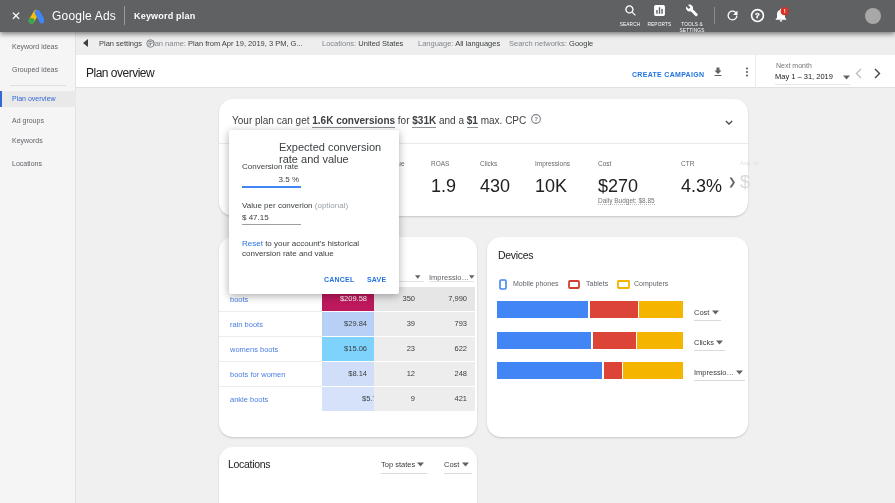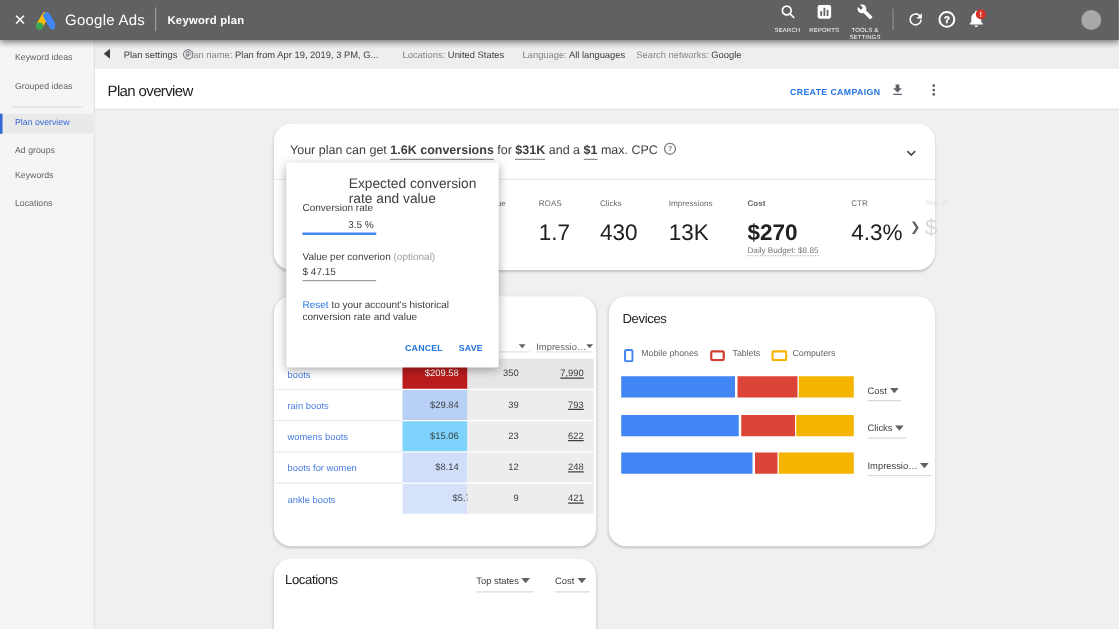"May 1 – 31, 2019" div.daterange { html: none -> <div> <div>Next month</div> <div>May 1 – 31, 2019</div> <div></div> <svg> <path></path> </svg> <svg> <path></path> </svg> <svg> <path></path> </svg> </div> }
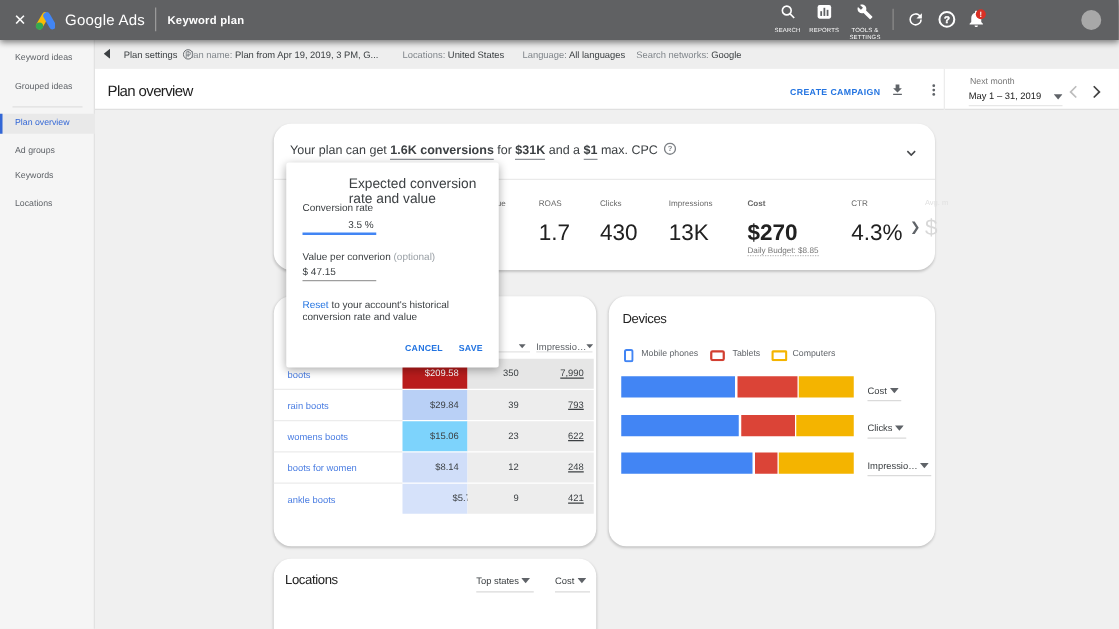"1.7" div.mv { text: 1.7 -> 1.9 }
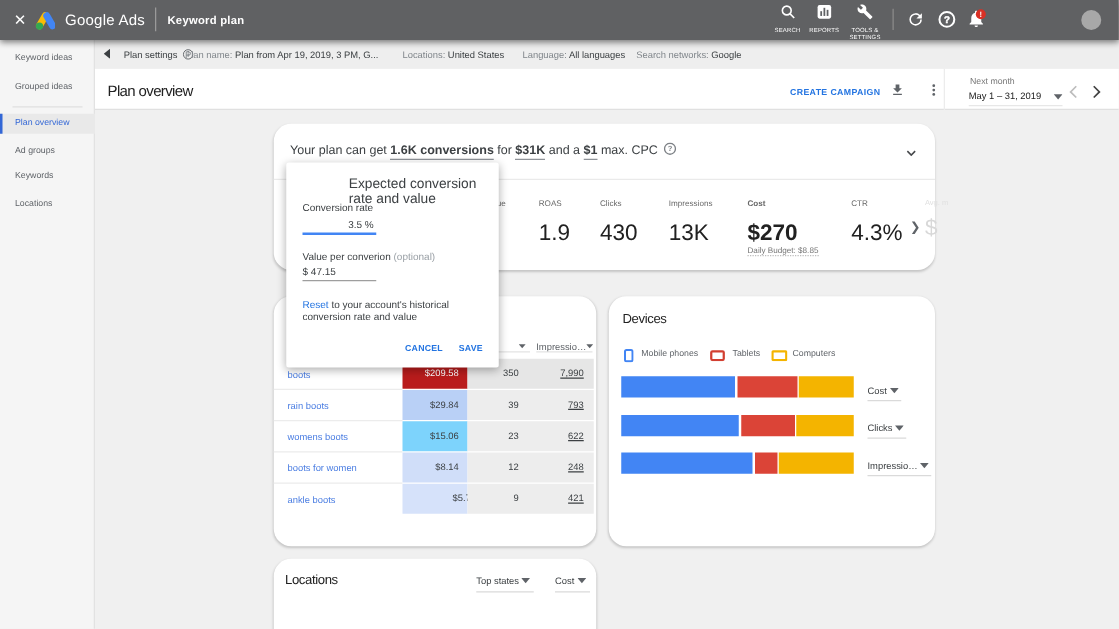"13K" div.mv { text: 13K -> 10K }
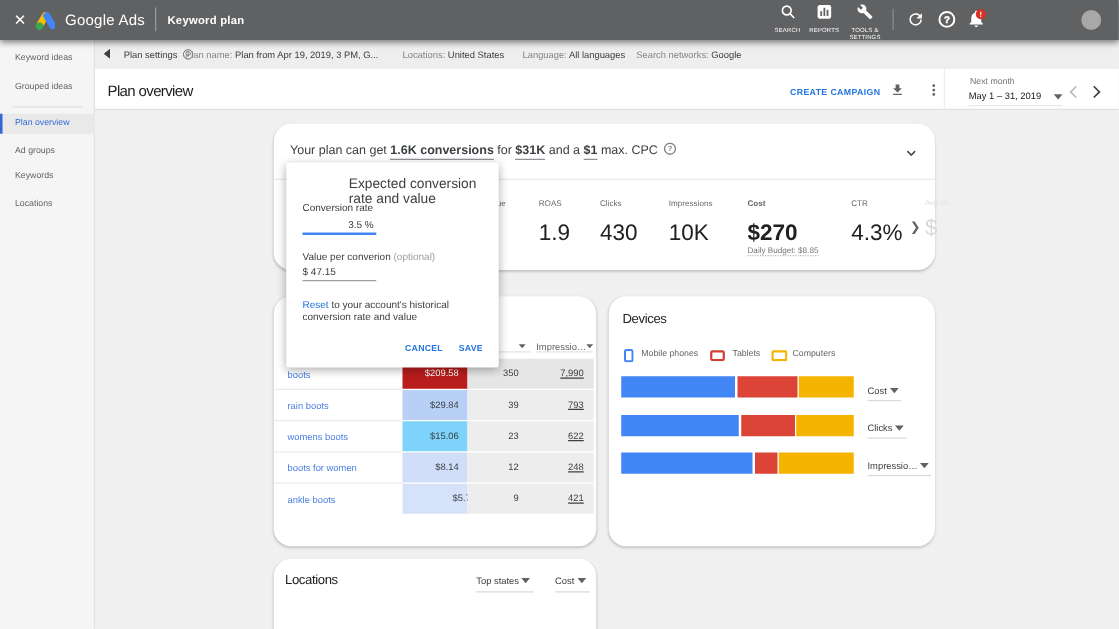"$270" div.metric { font-weight: bold -> none }
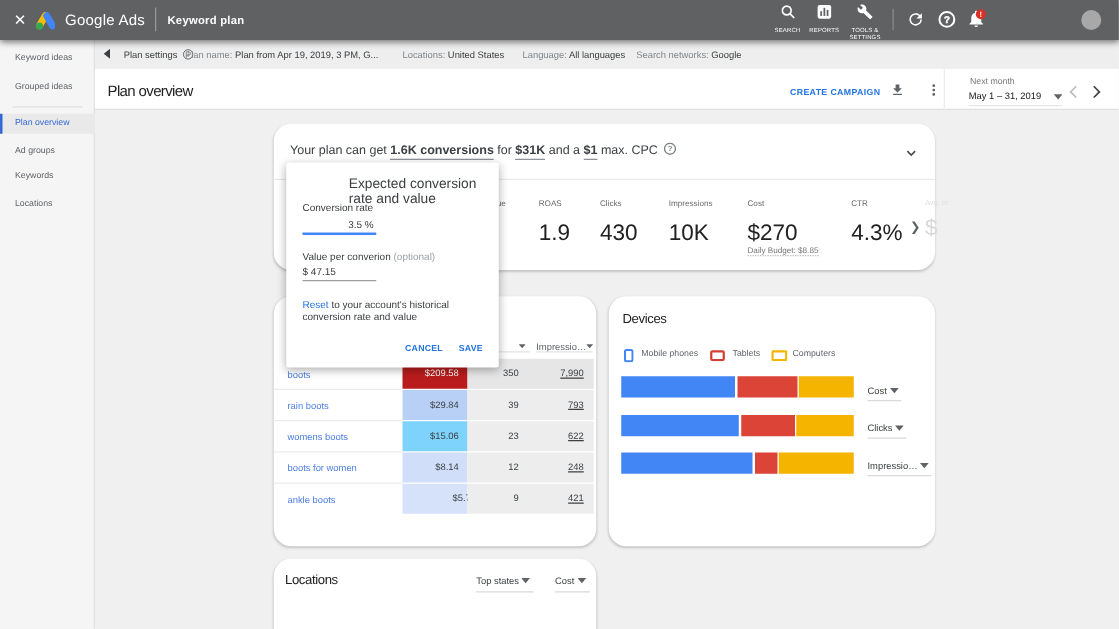"$209.58" div.cellc { background: #b91c1c -> #be185d }
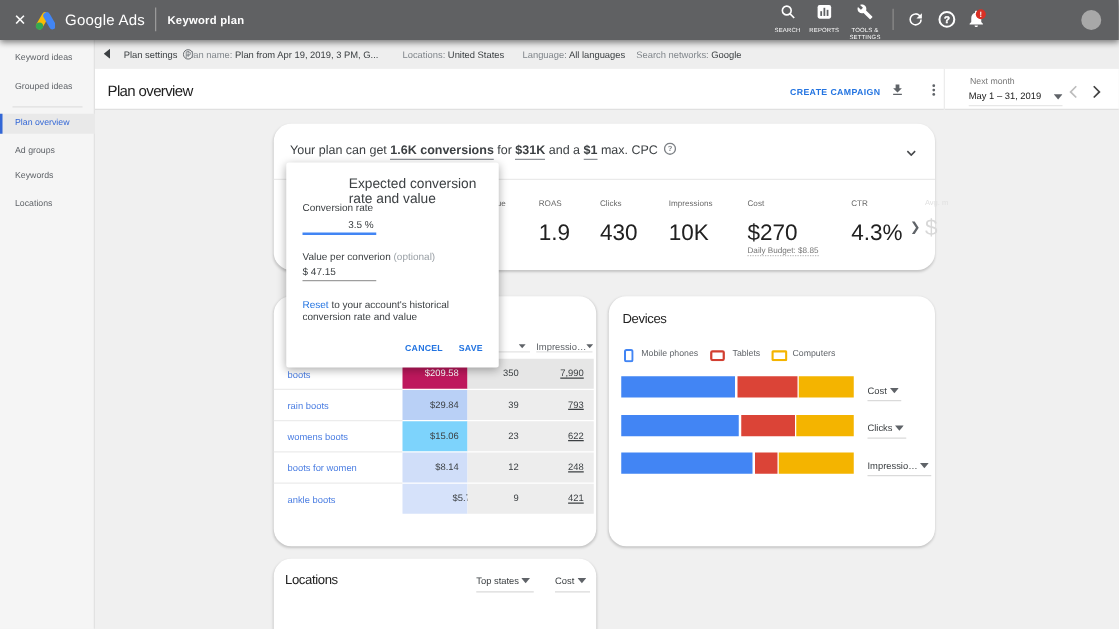"7,990" .celli { text-decoration: underline -> none }
